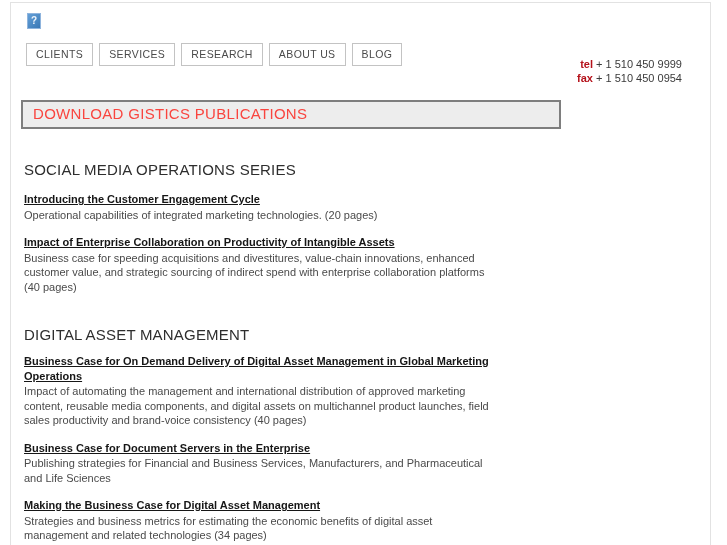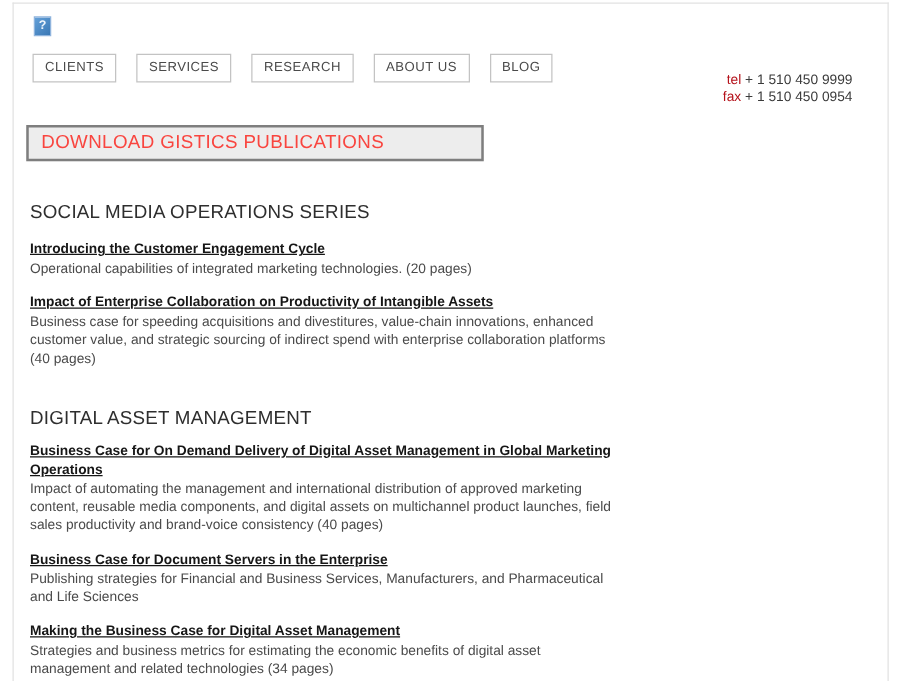"CLIENTS" .nav { gap: 16px -> 6px }
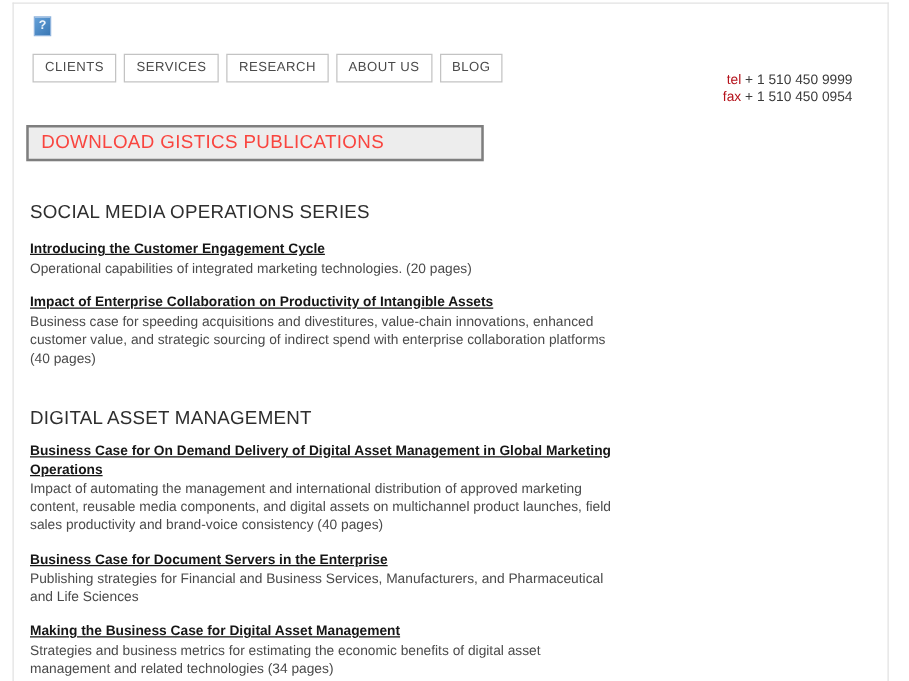"tel" .contact .lbl { font-weight: normal -> bold }
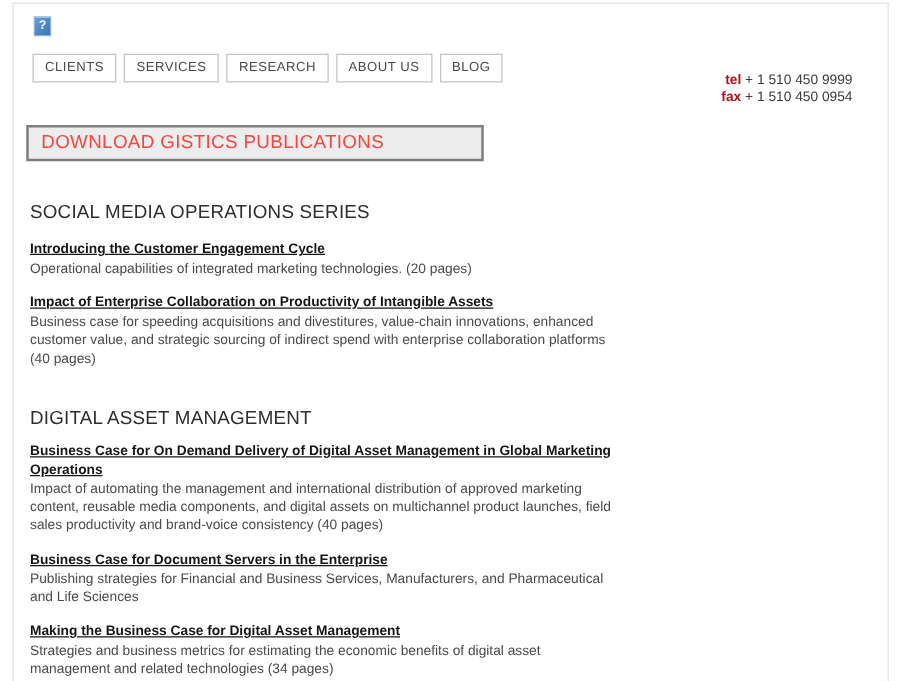"DOWNLOAD GISTICS PUBLICATIONS" .title-box { width: 366px -> 540px }
